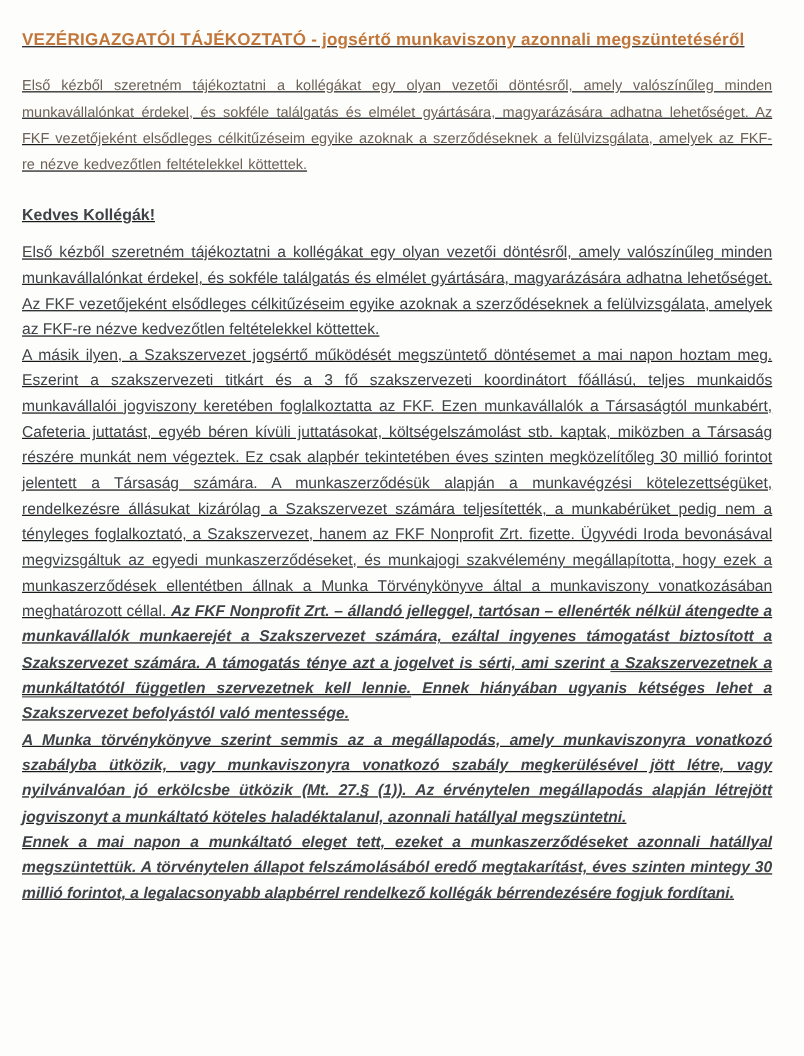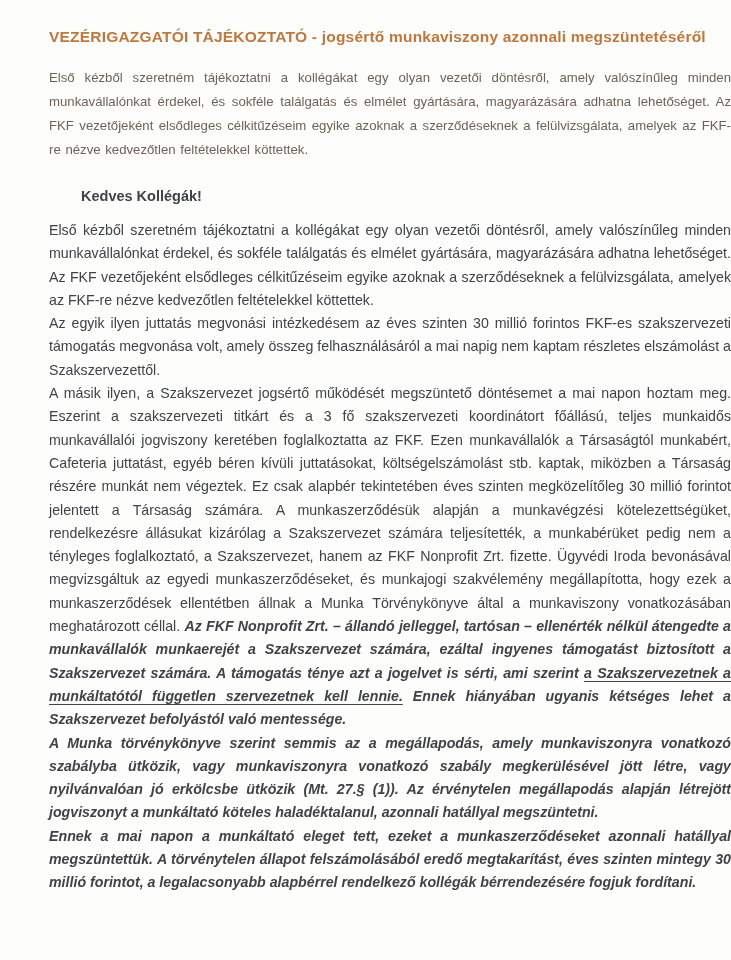"VEZÉRIGAZGATÓI TÁJÉKOZTATÓ - jogsértő" .page { padding: 27px 0 0 49px -> 27px 0 0 20px; text-decoration: none -> underline }
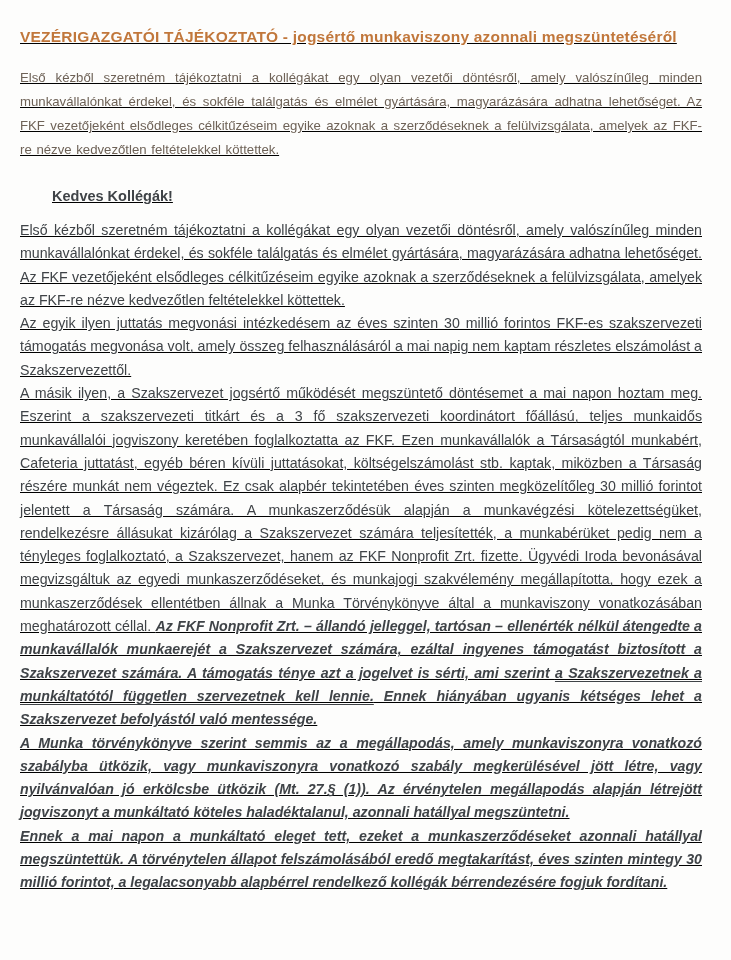"Kedves Kollégák!" .greeting { margin-left: 32px -> none }
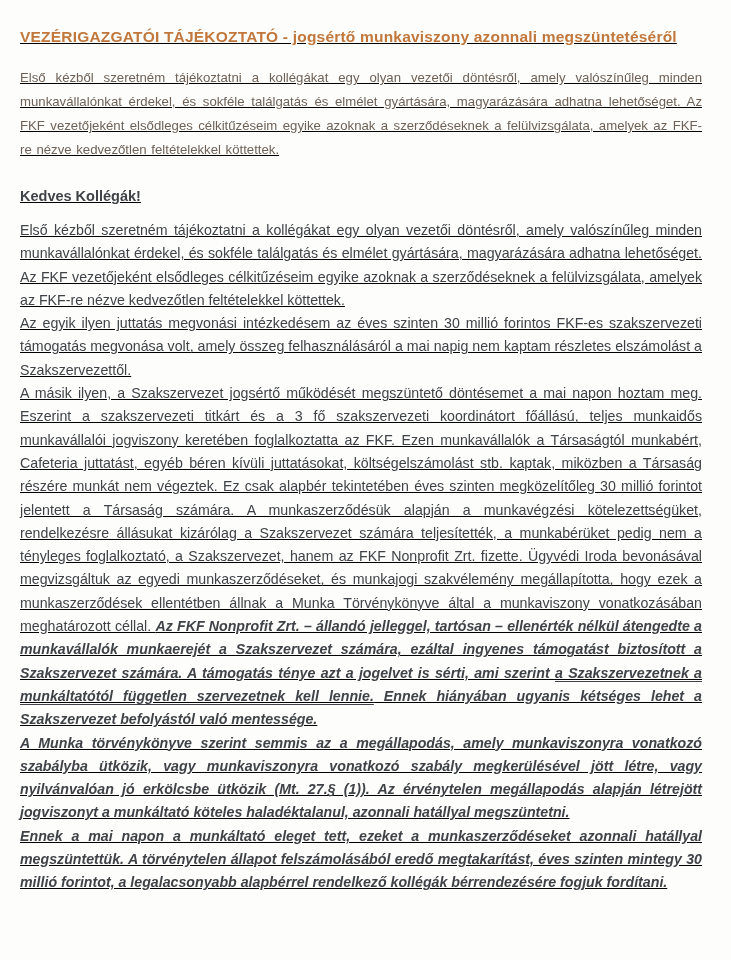"Az egyik ilyen juttatás megvonási" p.para { html: <p><span>Az egyik ilyen juttatás megvonási intézkedésem az éves szinten 30 millió forintos FKF-es szakszervezeti támogatás megvonása volt, amely összeg felhasználásáról a mai napig nem kaptam részletes elszámolást a Szakszervezettől.</span></p> -> none }
